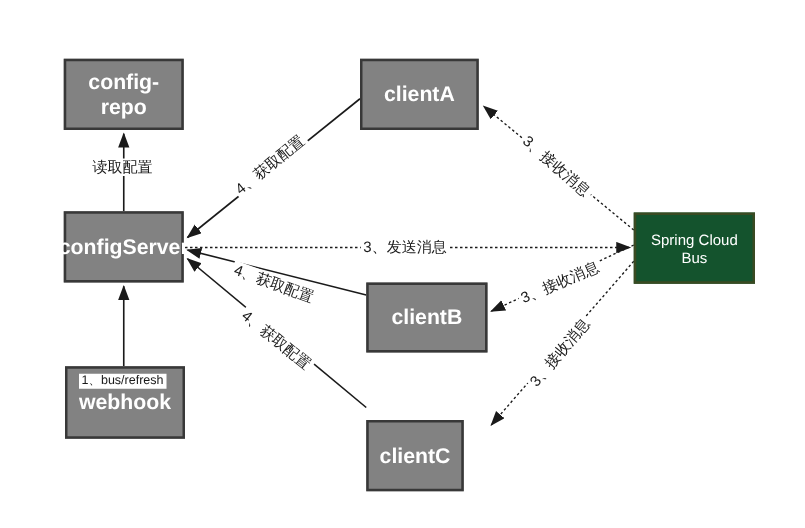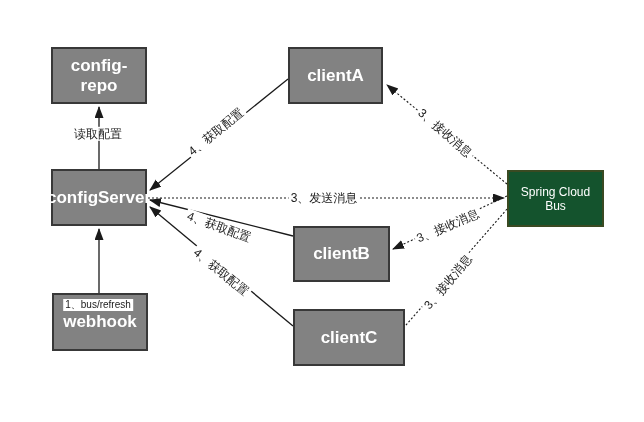"clientC" .n-client-c { top: 309px -> 336px; width: 112px -> 78px }
